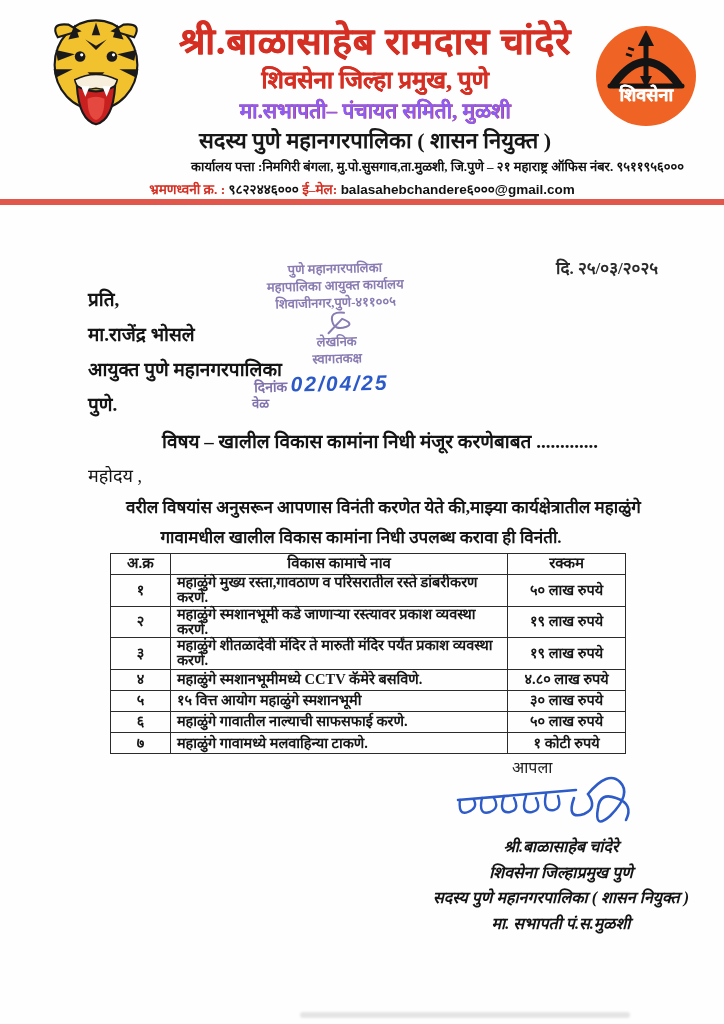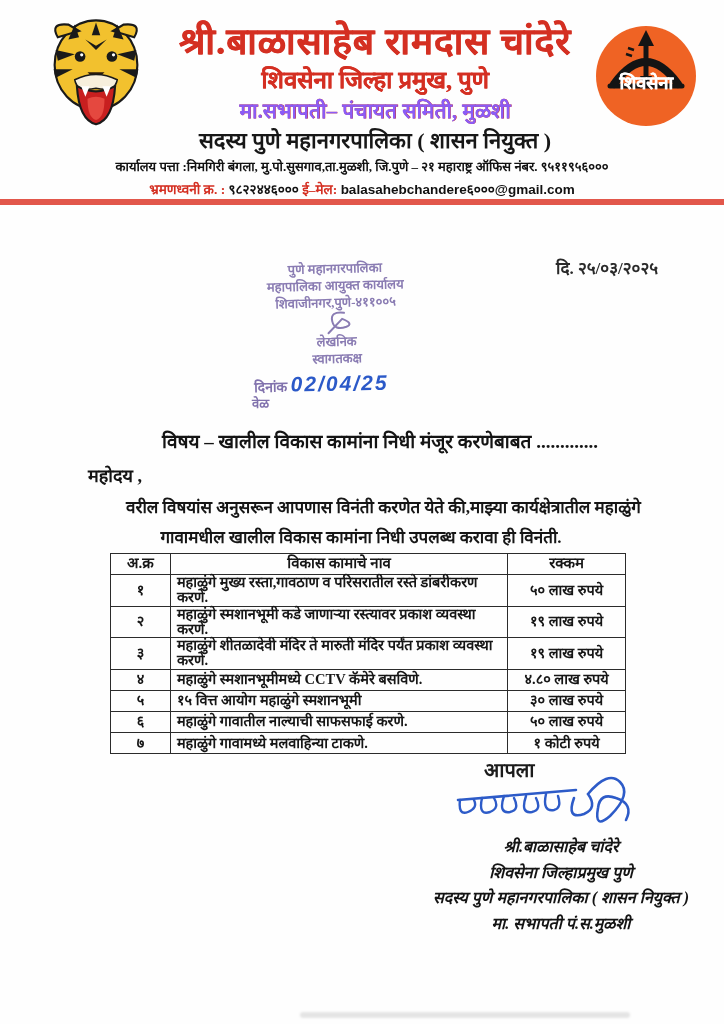"शिवसेना" .sena-text { top: 44px -> 56px }
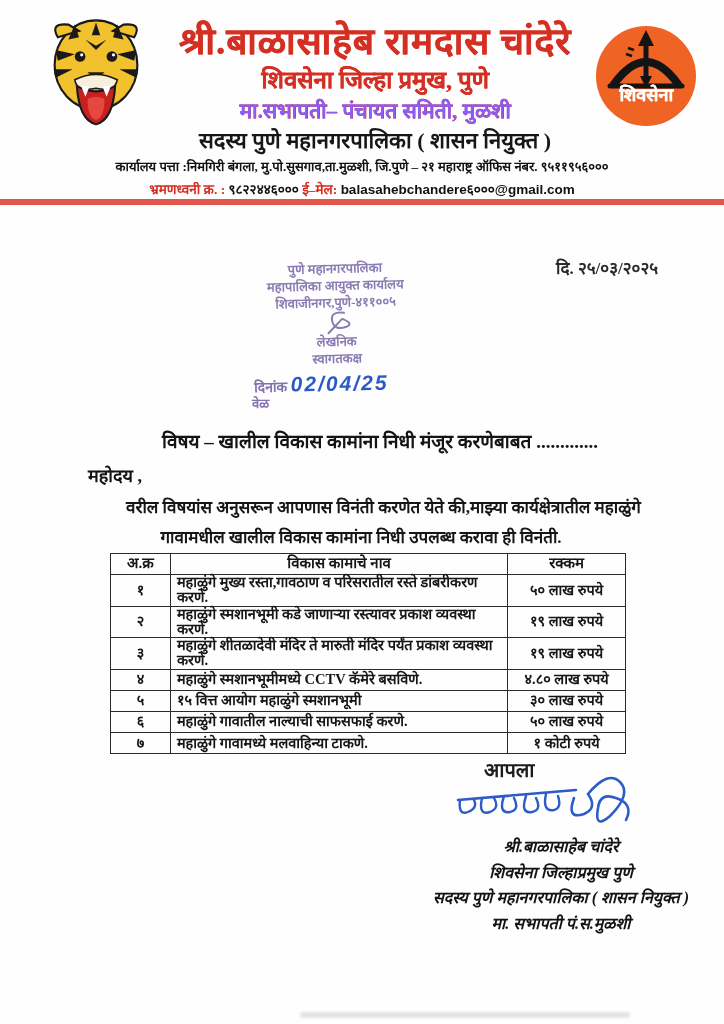"कार्यालय पत्ता :निमगिरी बंगला," .lh-addr { text-align: center -> right }
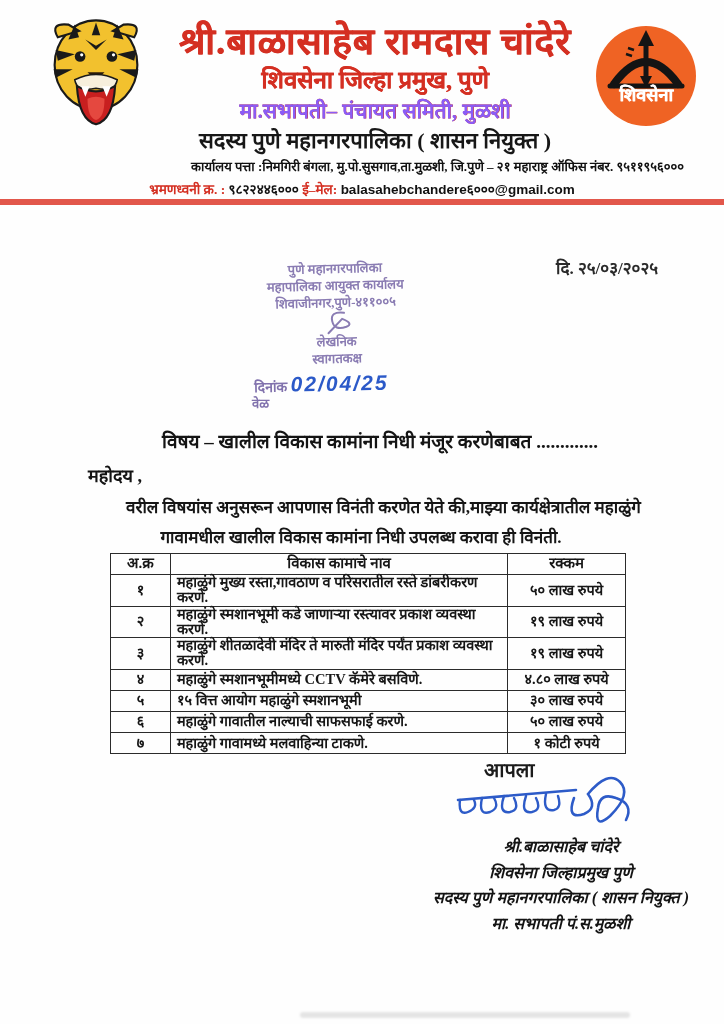"प्रति," div.abs { html: none -> <div> <div>प्रति,</div> <div>मा.राजेंद्र भोसले</div> <div>आयुक्त पुणे महानगरपालिका</div> <div>पुणे.</div> </div> }
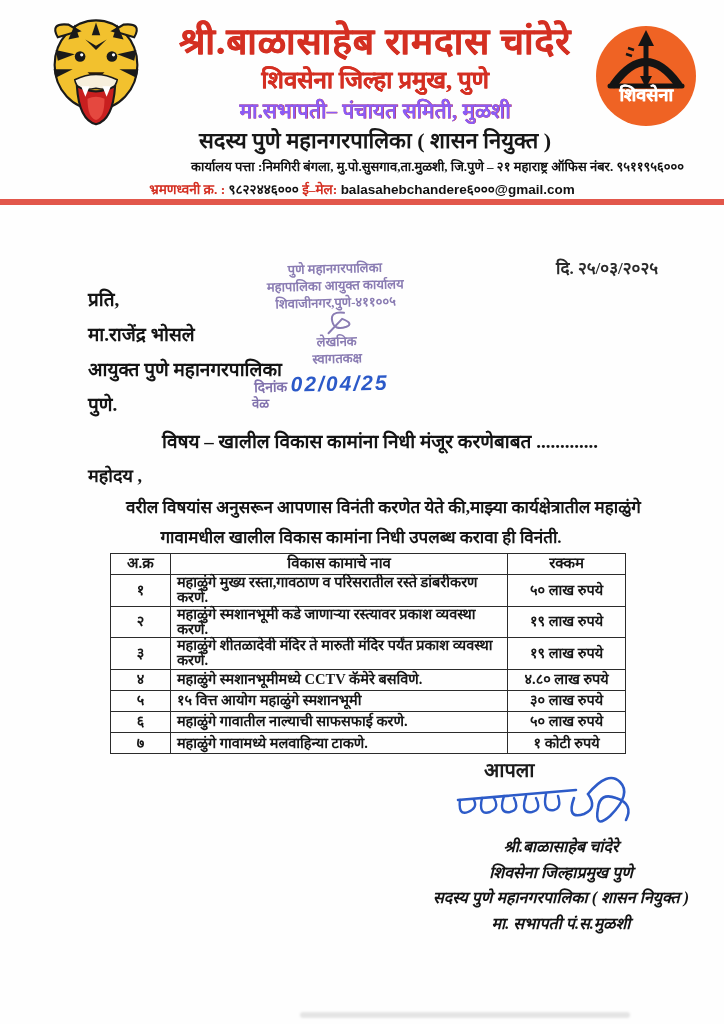"महोदय ," .salutation { font-weight: bold -> normal }
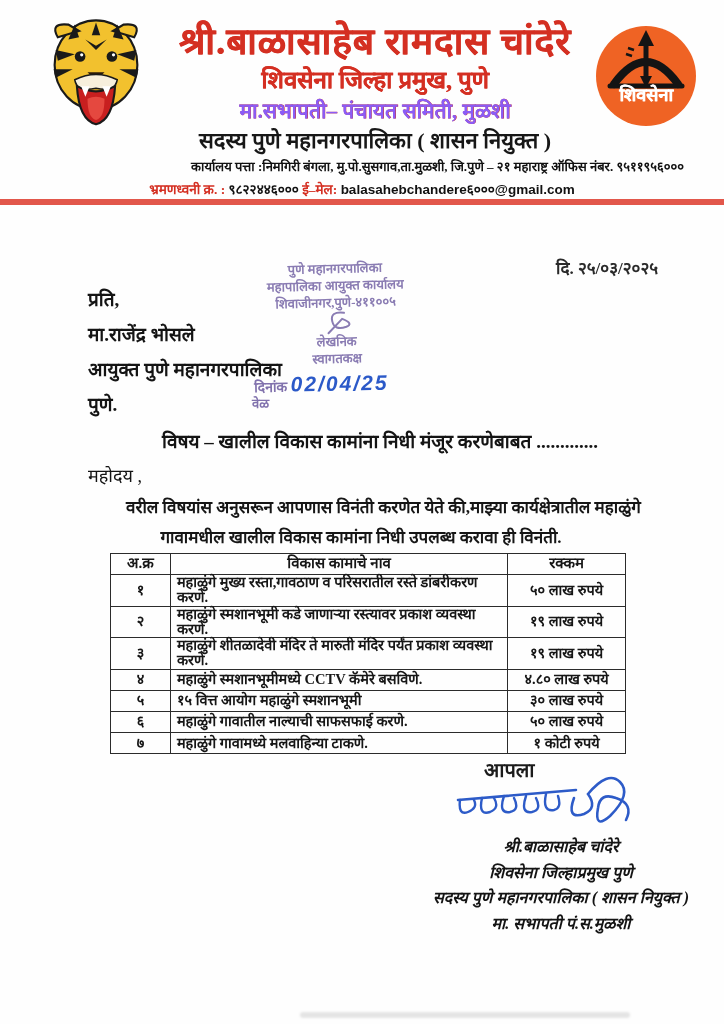"आपला" .sig-salut { font-size: 20px -> 16px; font-weight: 700 -> 400; left: 484px -> 512px }
